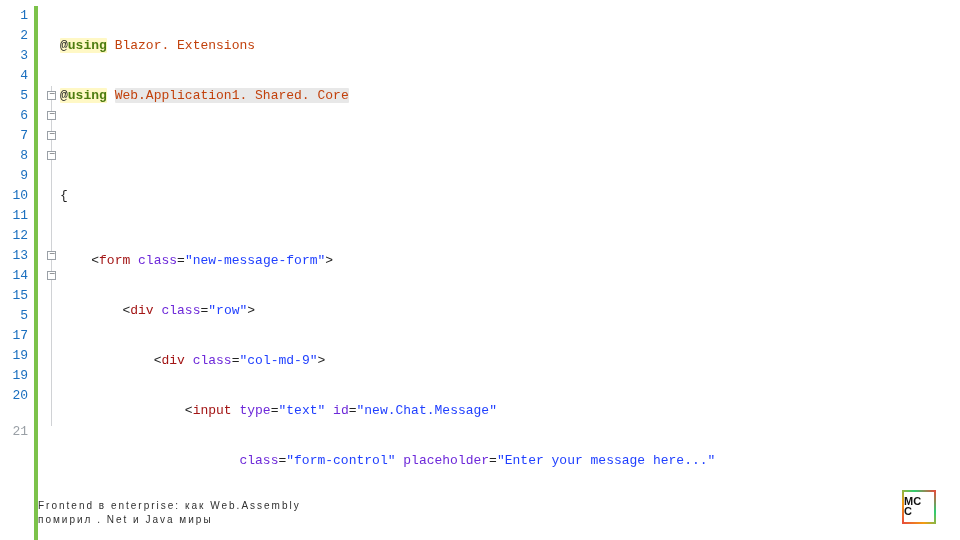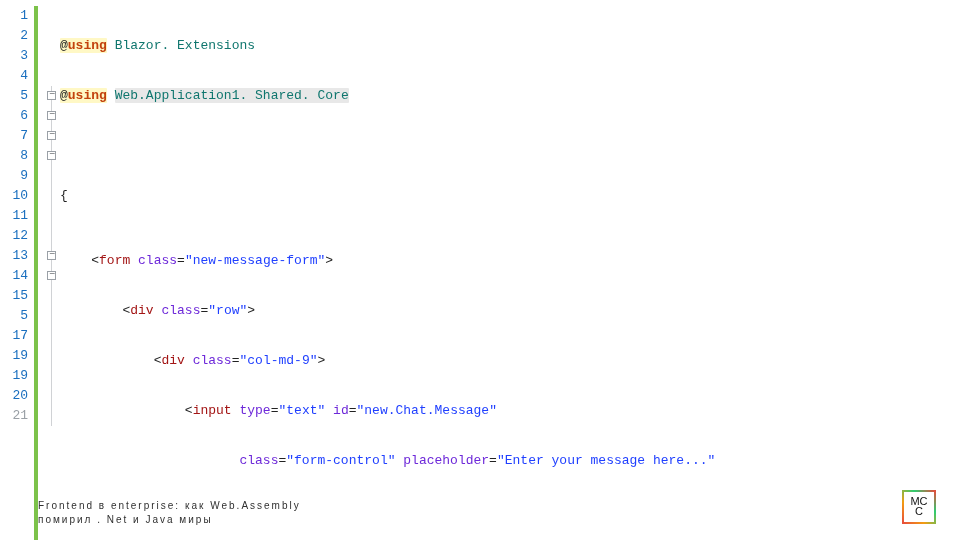"using" .t-key { color: #c2410c -> #4d7c0f }
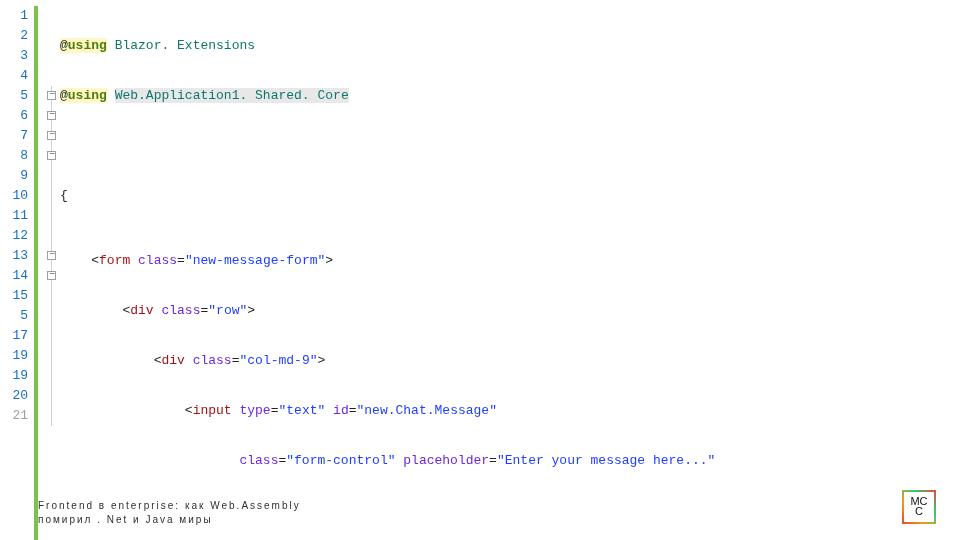"Blazor. Extensions" .t-ns { color: #0f766e -> #c2410c }
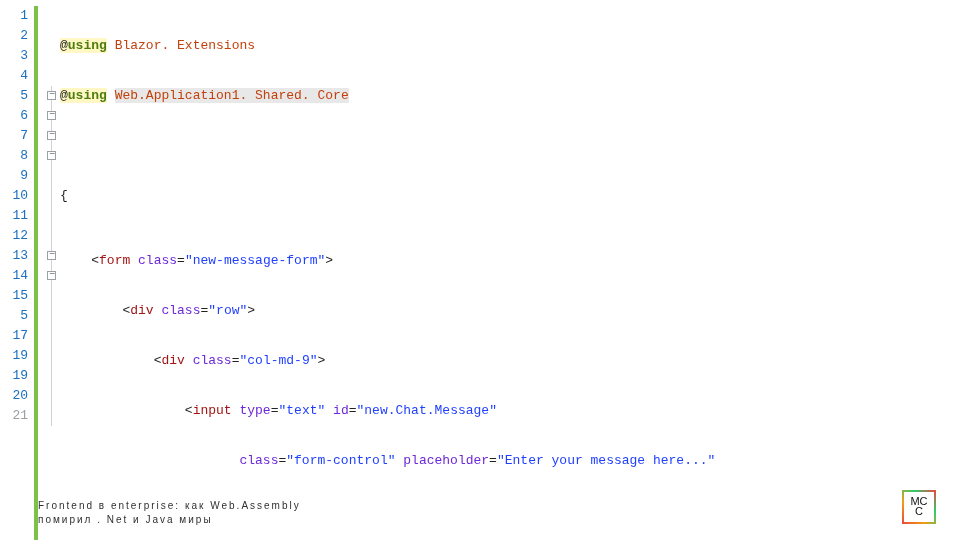"21" .gutter .ln.faded { margin-top: none -> 16px }
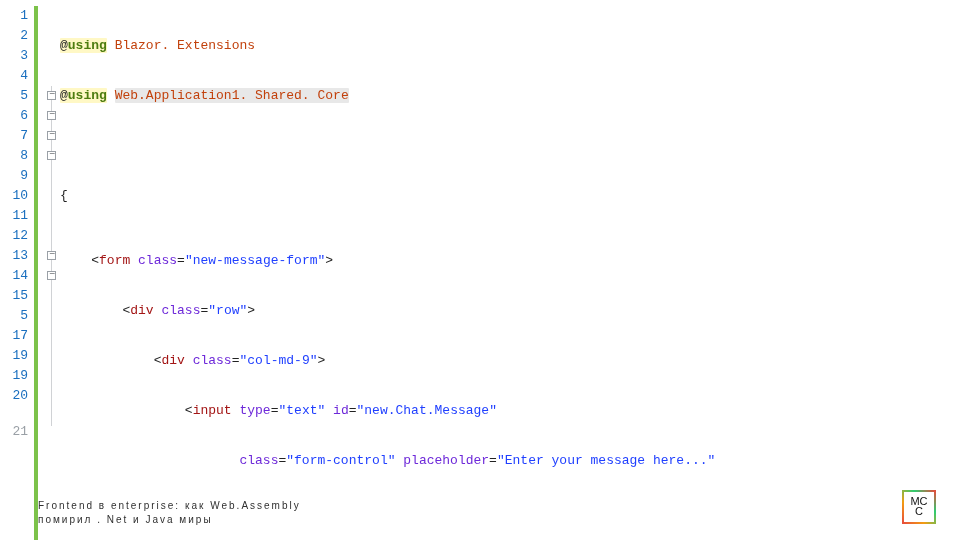"MC" .logo { align-items: center -> none; font-weight: normal -> bold }
